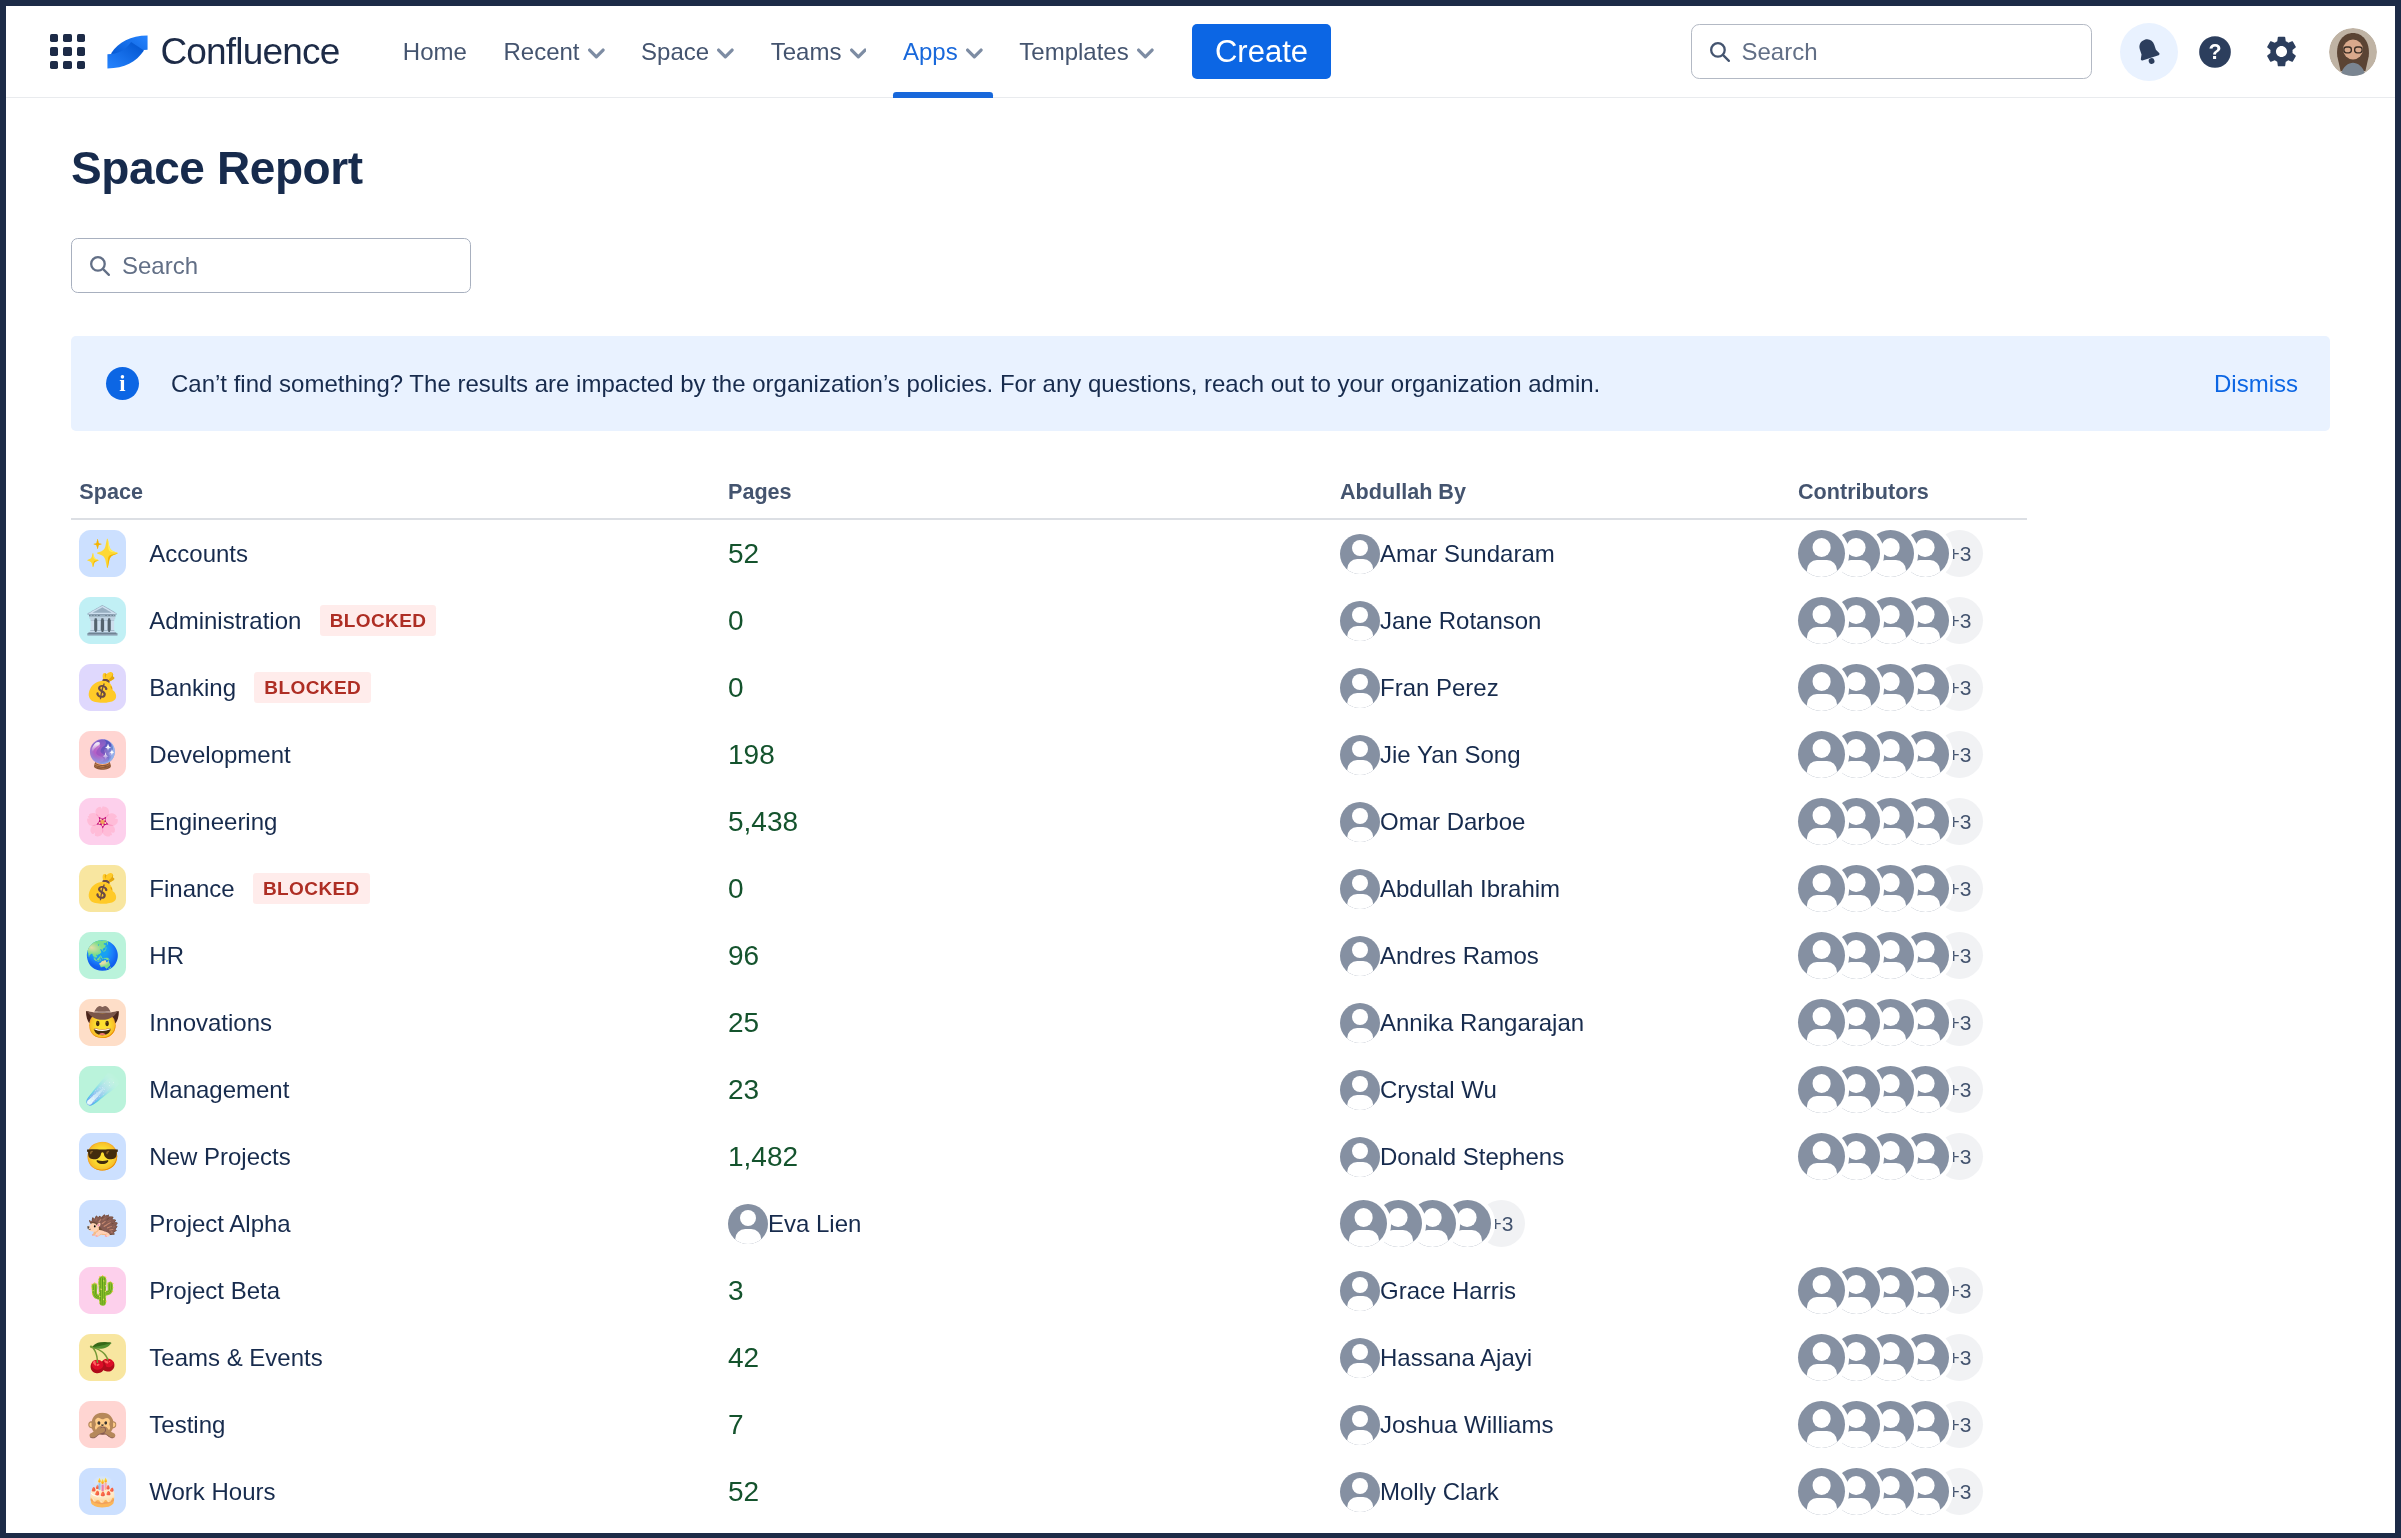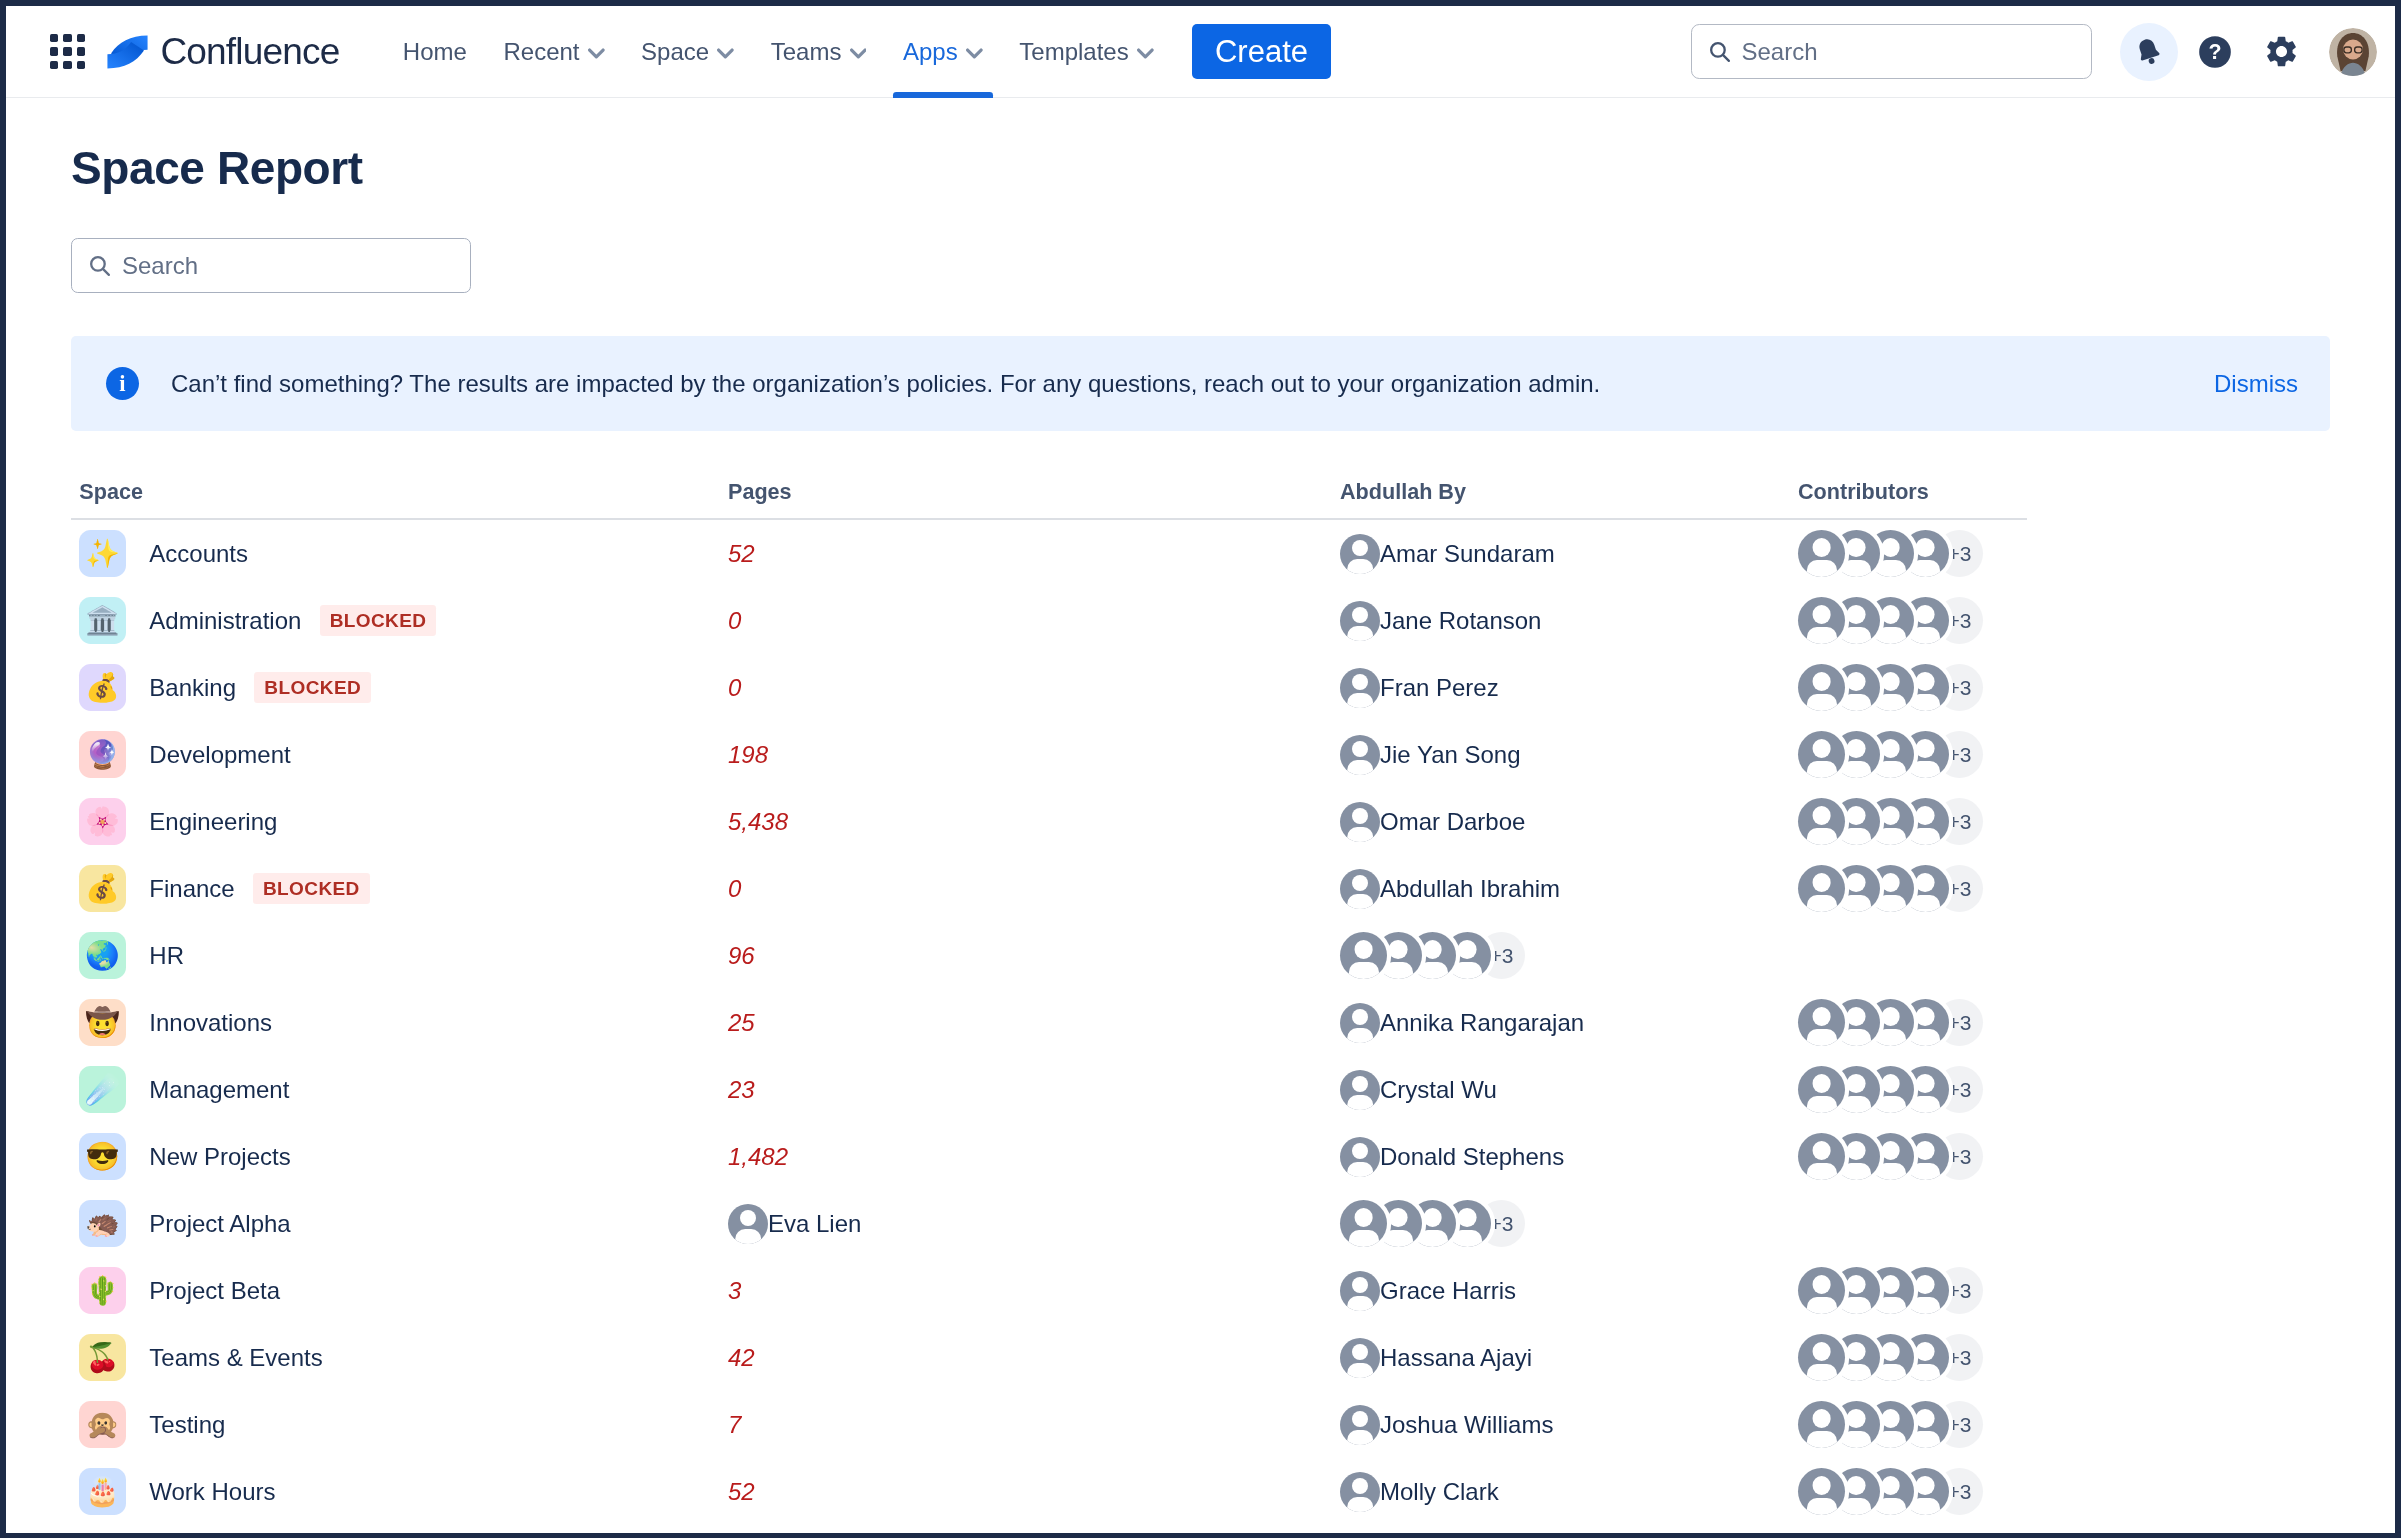"52" .cell-pages { color: #b91c1c -> #14532d; font-size: 24px -> 28px; font-style: italic -> none }
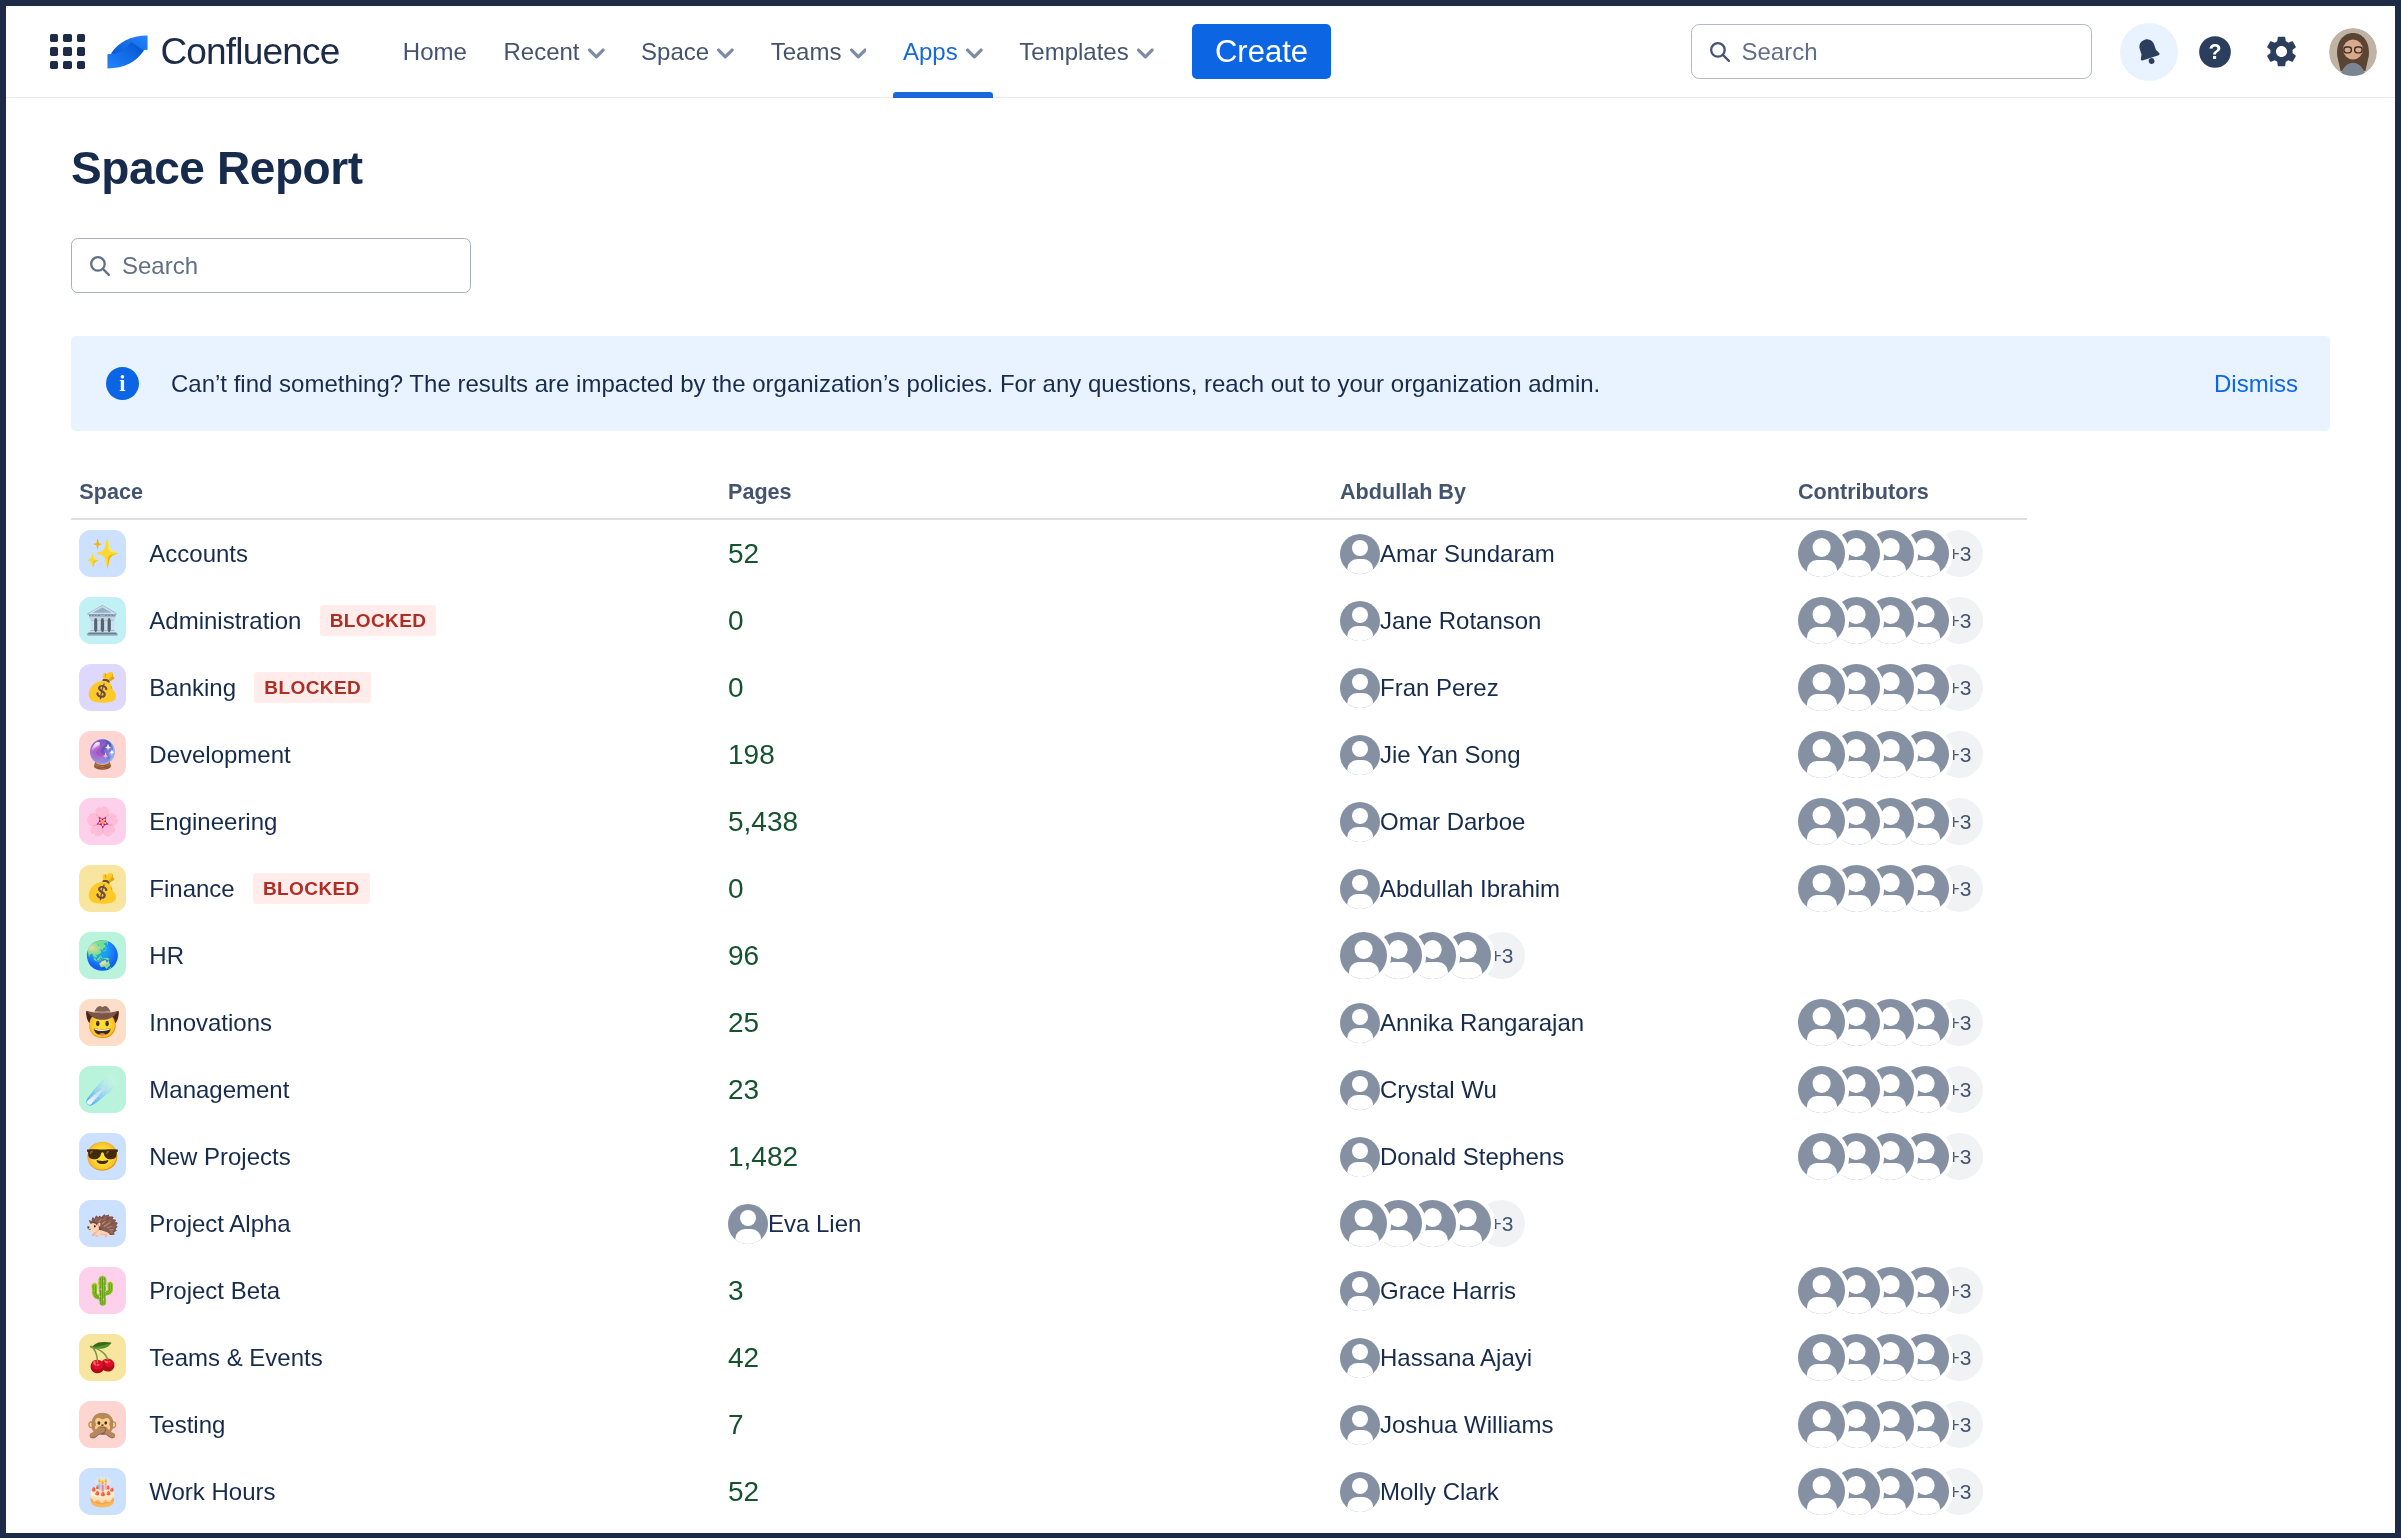"Andres Ramos" div.cell-creator { html: none -> <div> <div></div> <span>Andres Ramos</span> </div> }
